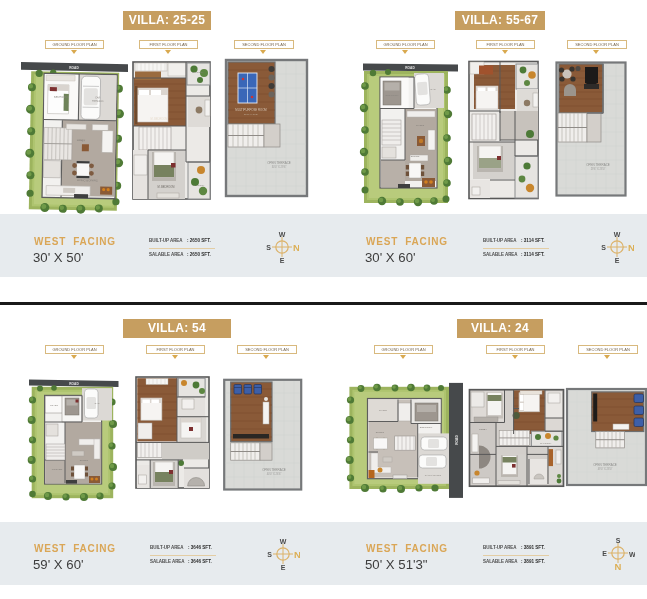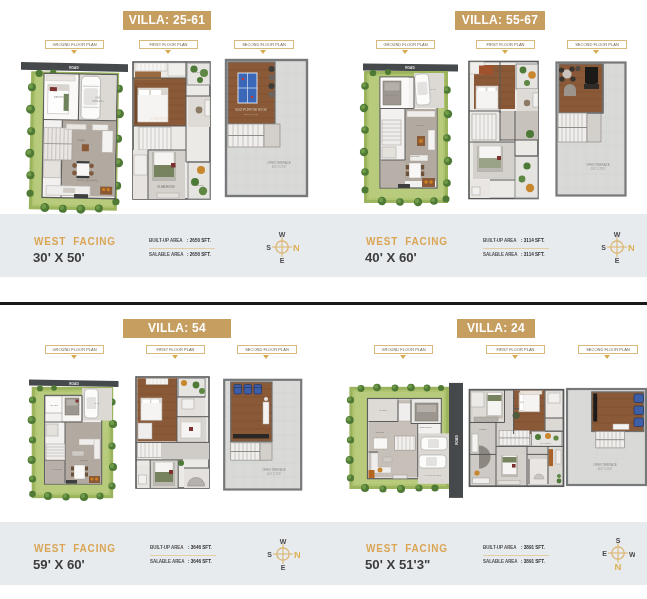"VILLA: 25-61" div.badge { text: 25-61 -> 25-25 }
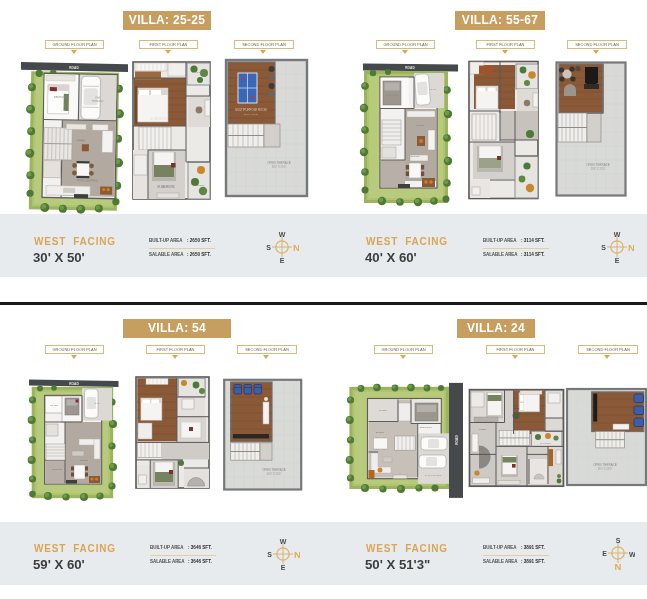"30' X 50'" .dim { font-weight: bold -> normal }
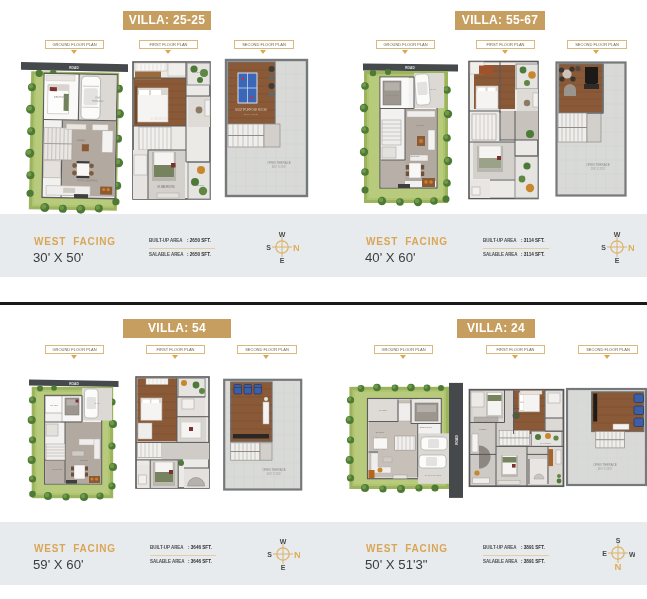"40' X 60'" div.dim { text: 40' -> 30' }
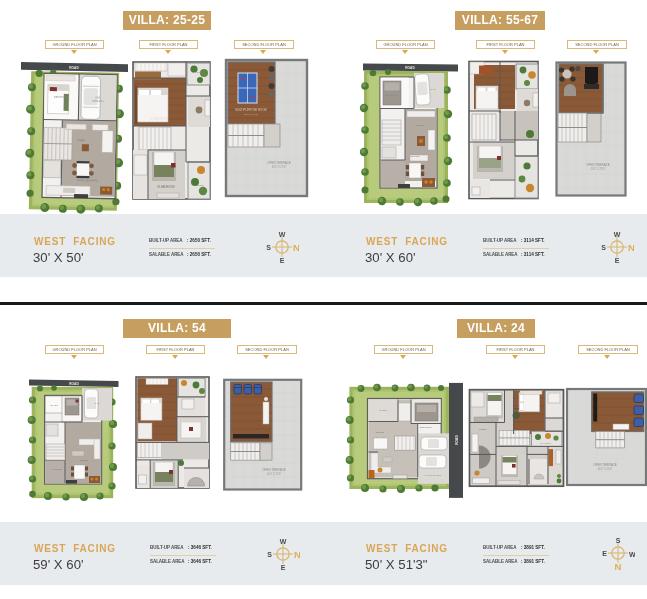"VILLA: 24" div.badge { width: 78px -> 86px }
